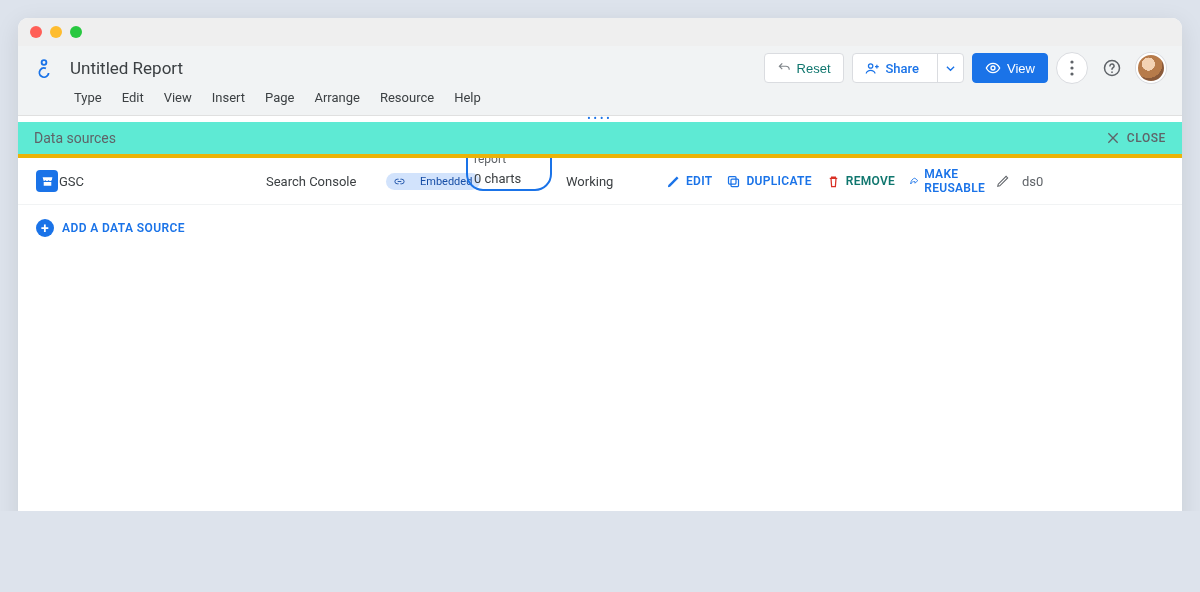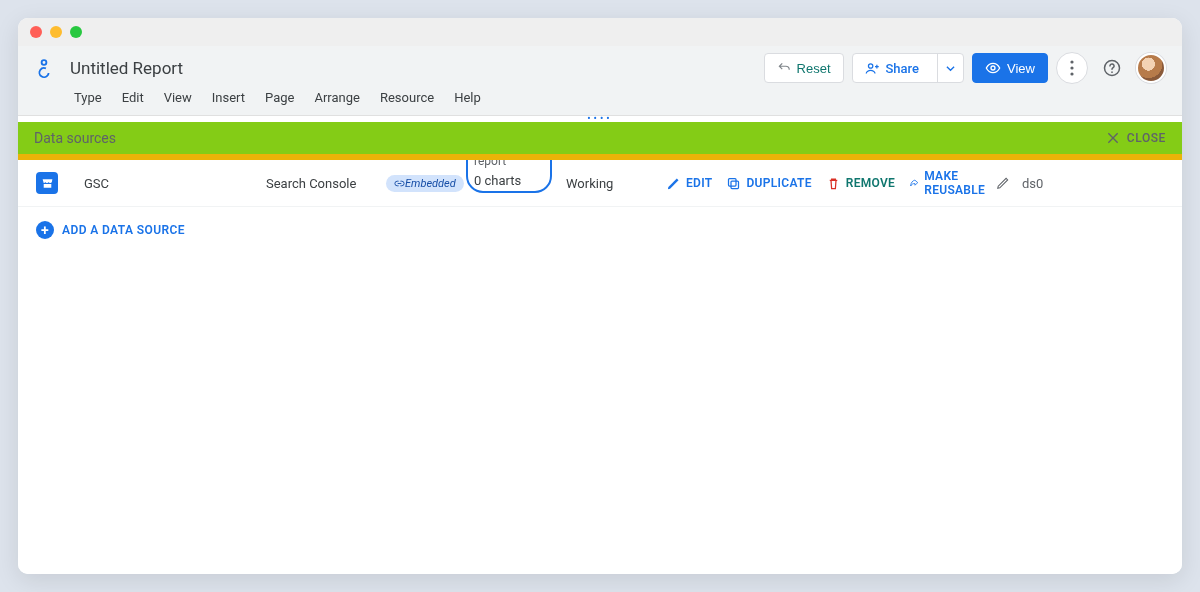"Untitled Report" .canvas { height: 592px -> 511px }
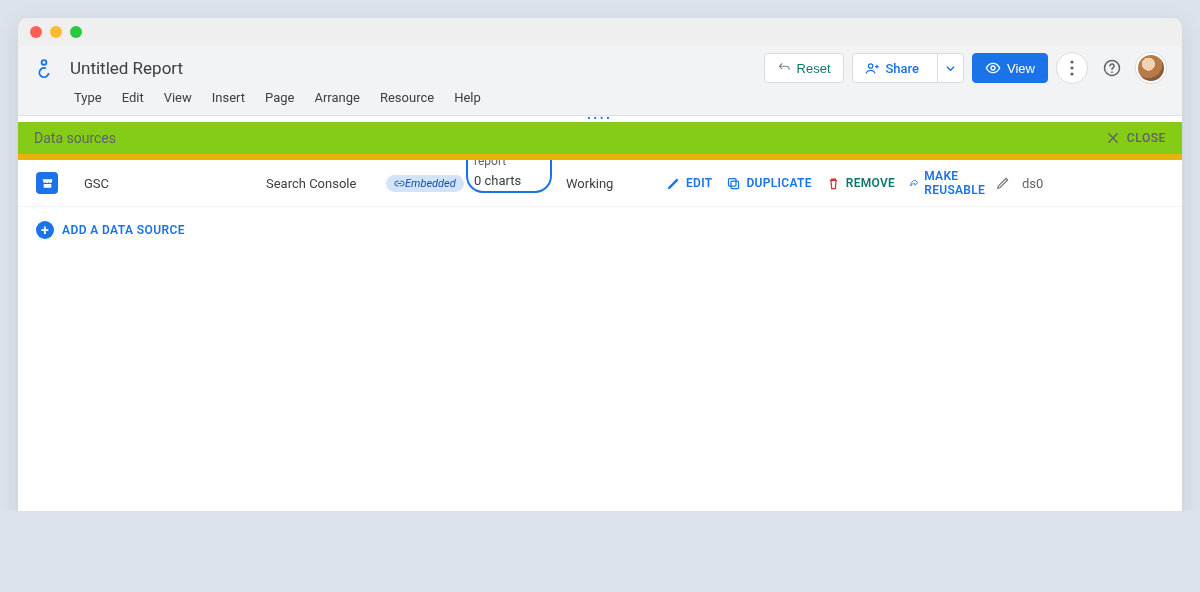"Data sources" .panel-header { background: #84cc16 -> #5eead4; border-bottom: 6px solid #eab308 -> 4px solid #eab308 }
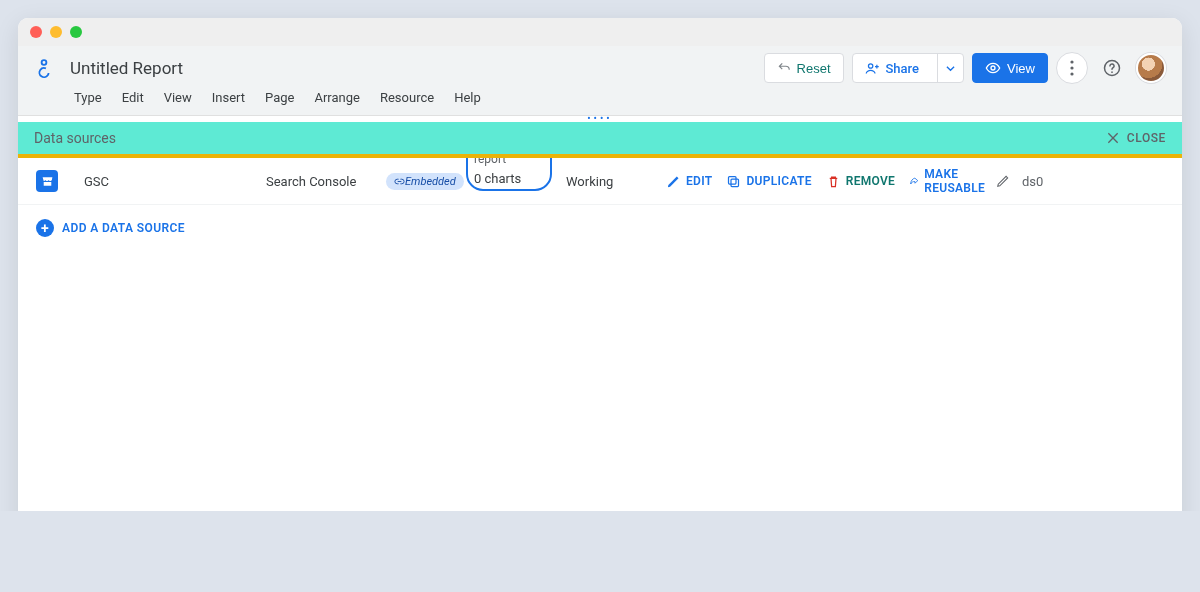"GSC" .cell-name { gap: 26px -> 1px }
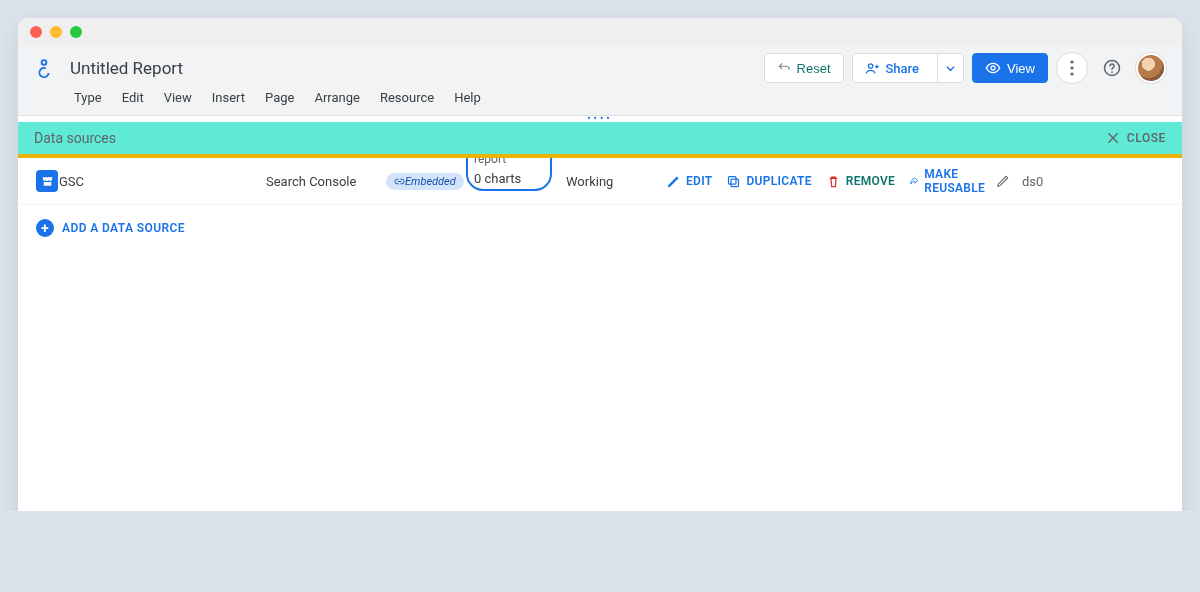"Embedded" .chip { font-style: italic -> none; gap: 0 -> 15px }
